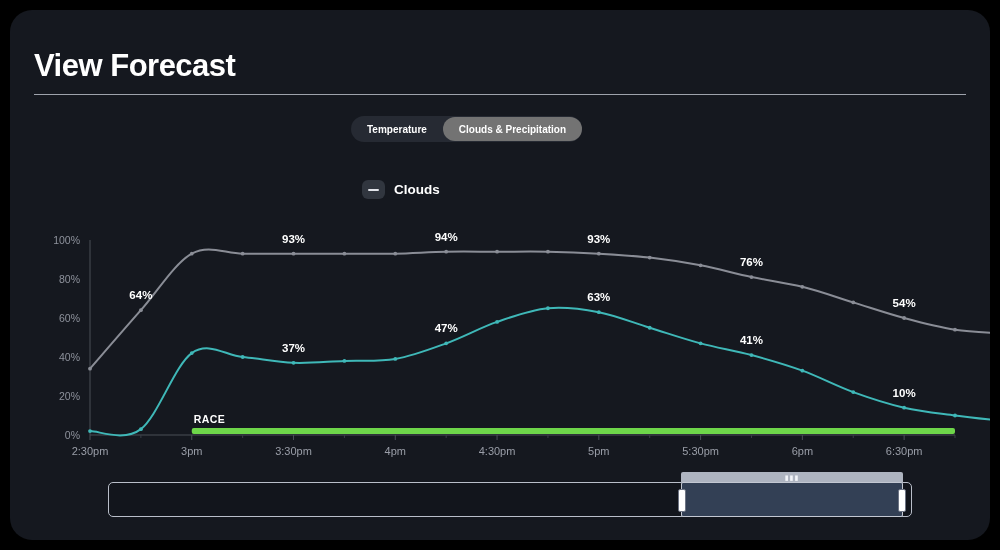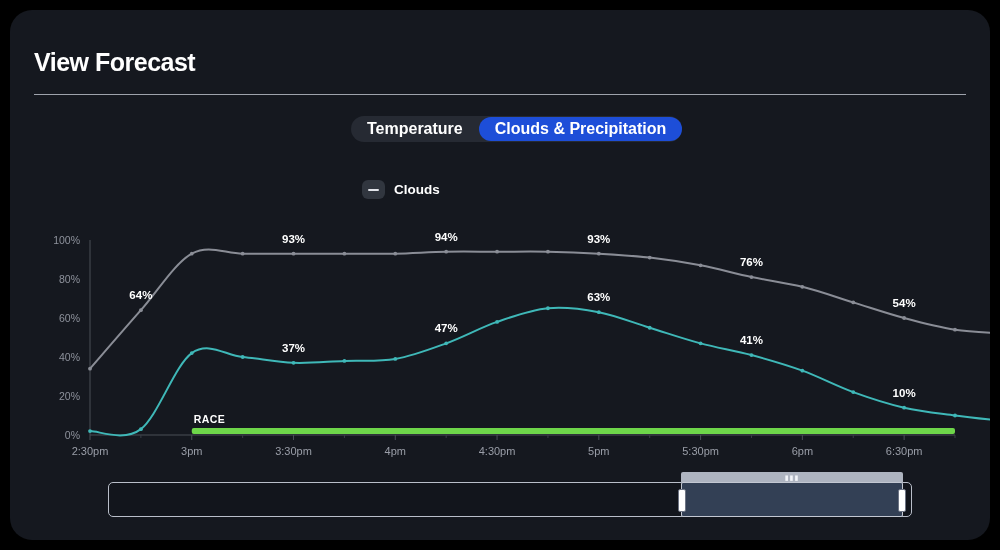"View Forecast" #title { font-size: 25px -> 31px }
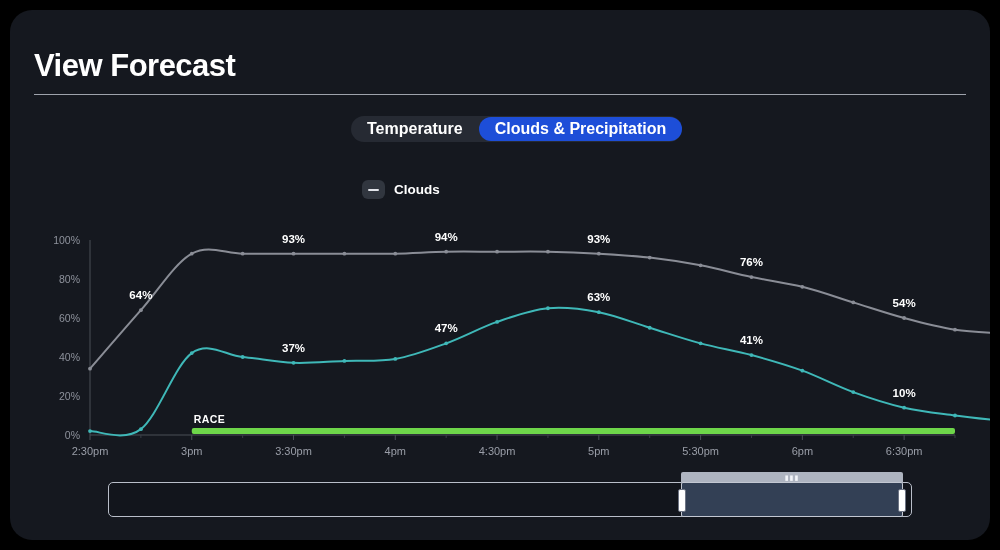"Temperature" .seg { font-size: 16px -> 10px }
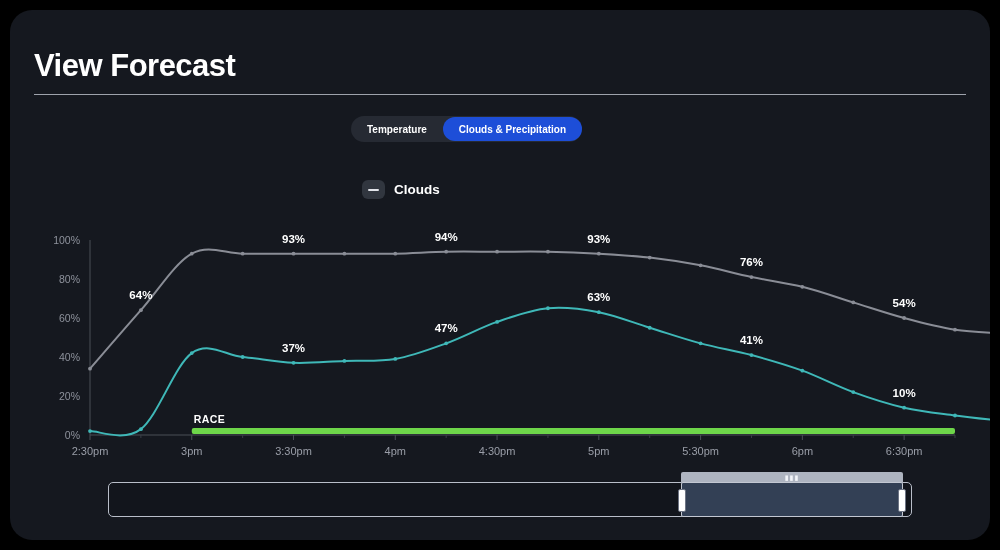"Clouds & Precipitation" .seg.active { background: #1d4ed8 -> #737373 }
